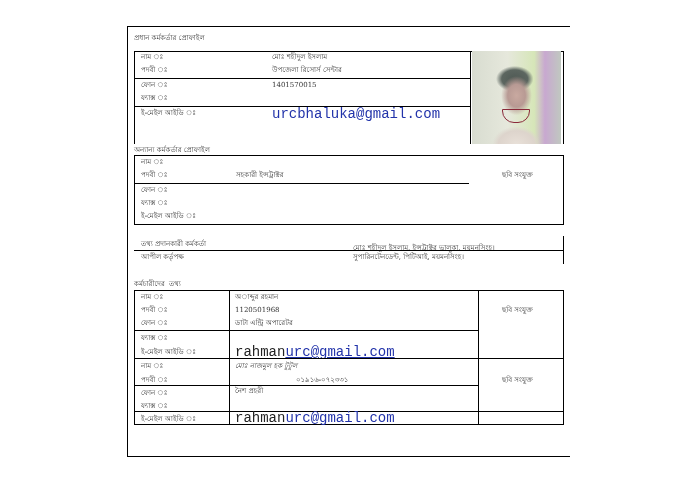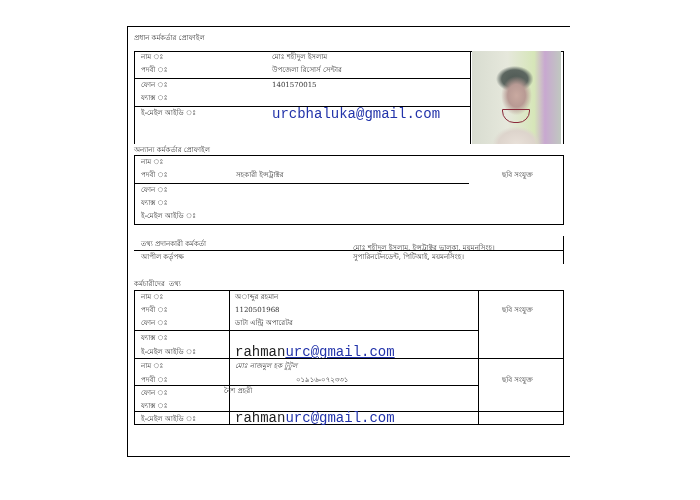"নৈশ প্রহরী" div.t { left: 224px -> 235px }
